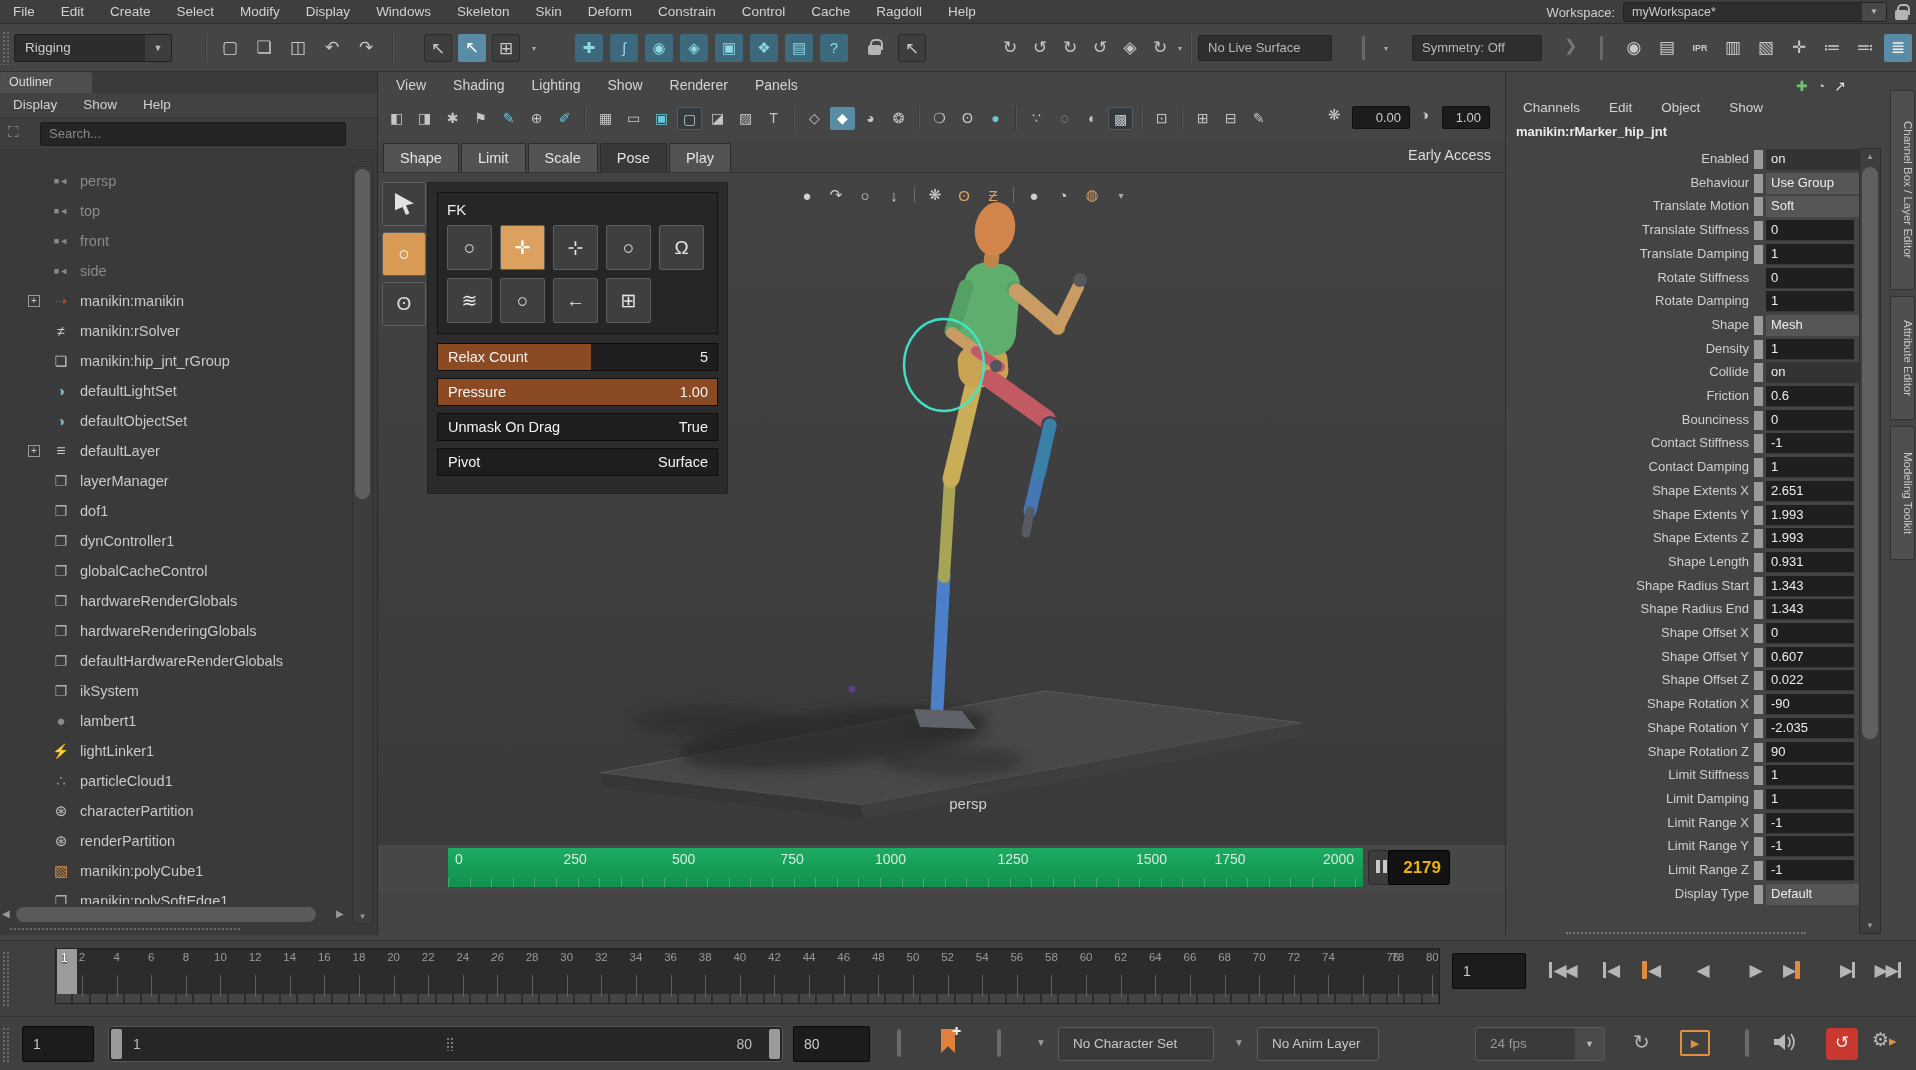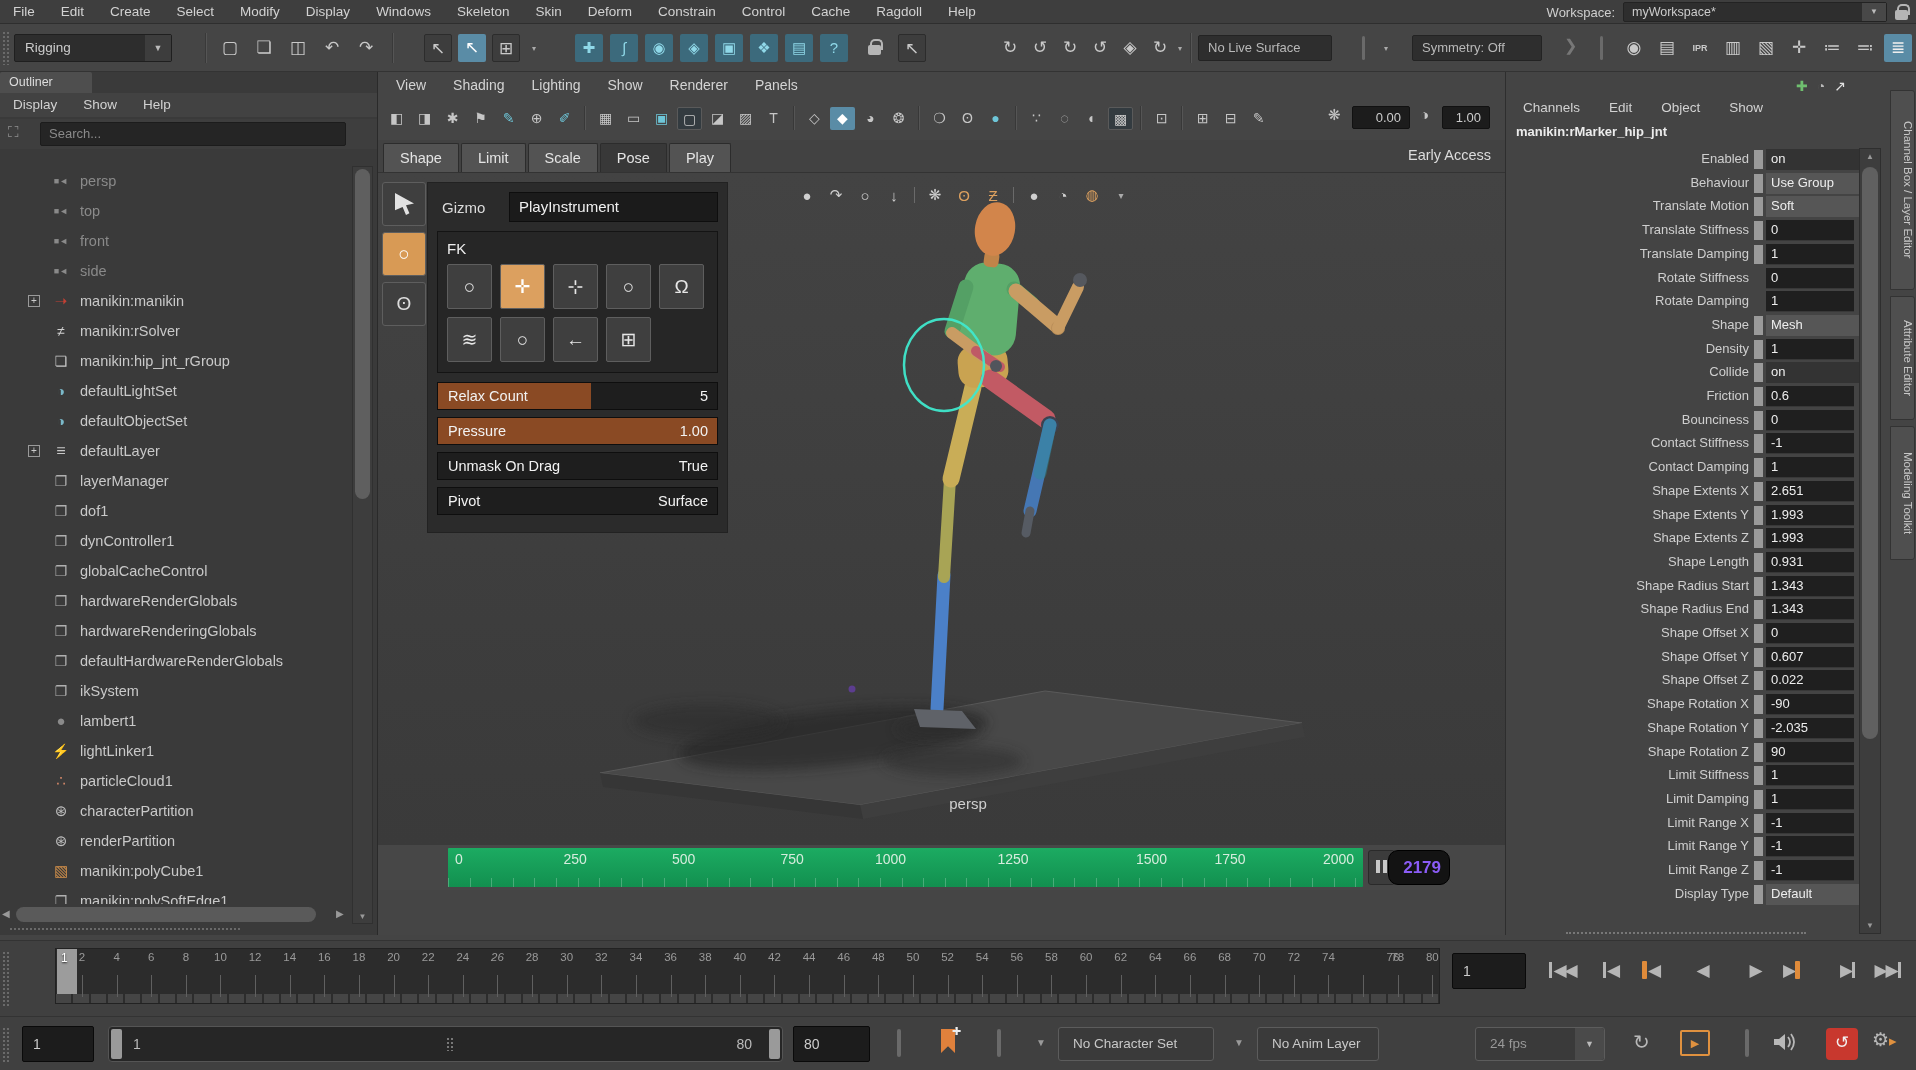"Gizmo" div { html: <div> <span>Gizmo</span> <div>PlayInstrument</div> </div> -> none }
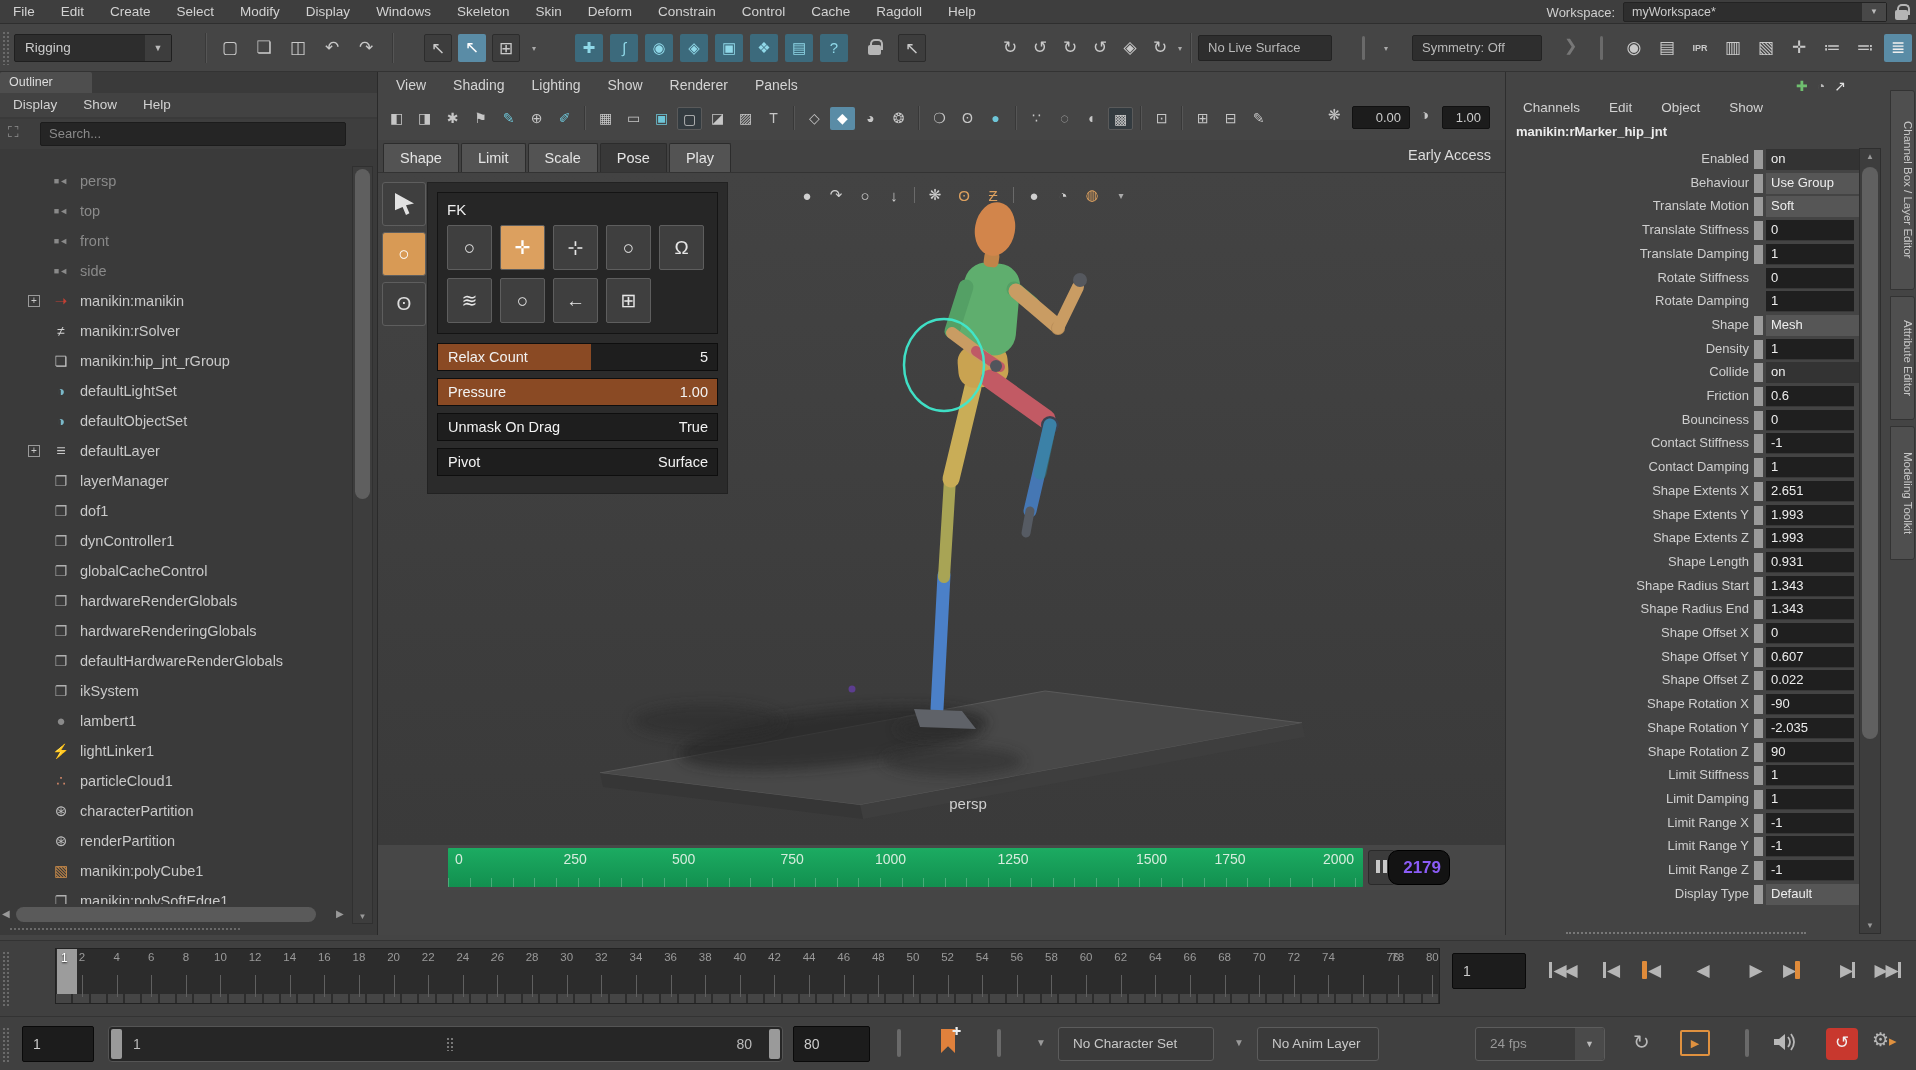"2179" #rg-frame { border-radius: 10px -> 3px; color: #8b5cf6 -> #eab308 }
